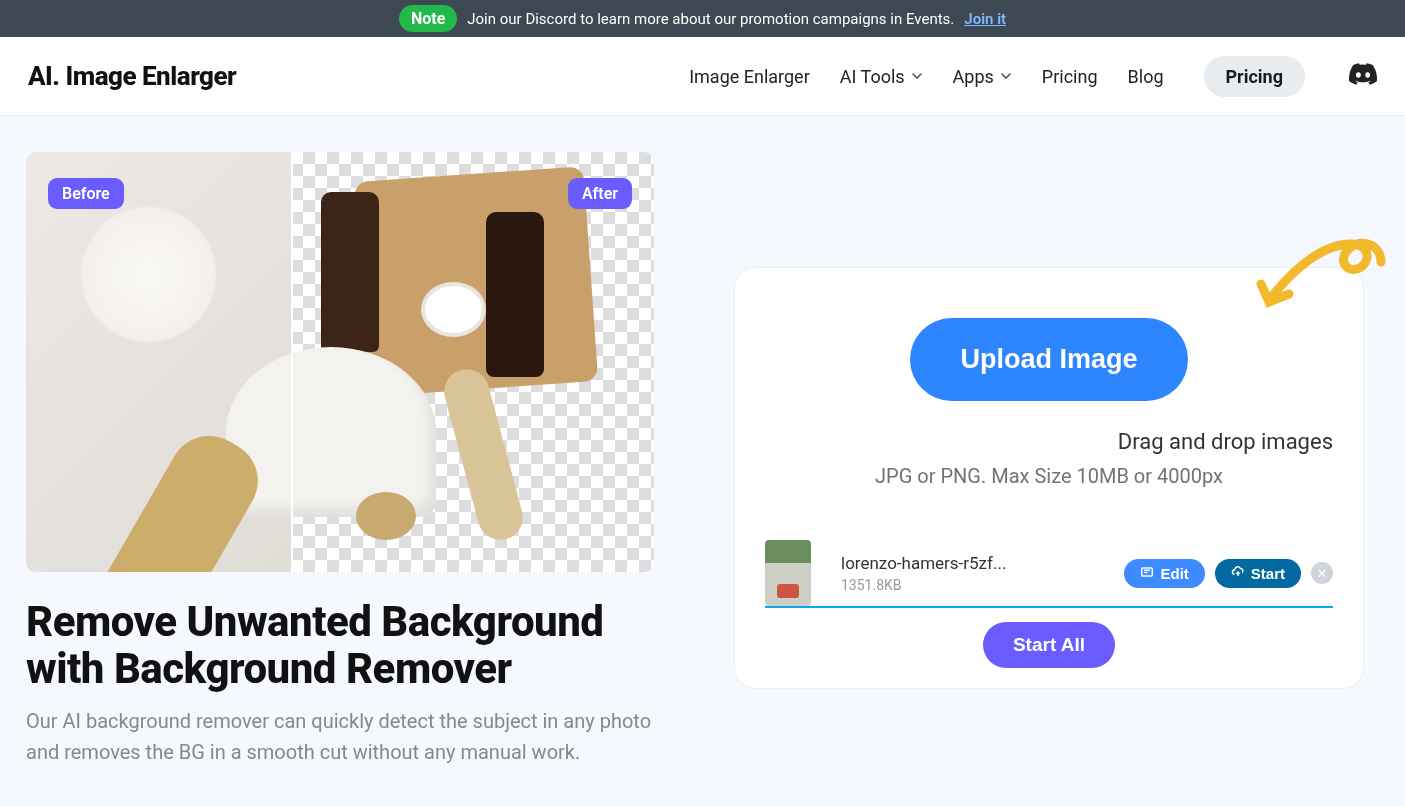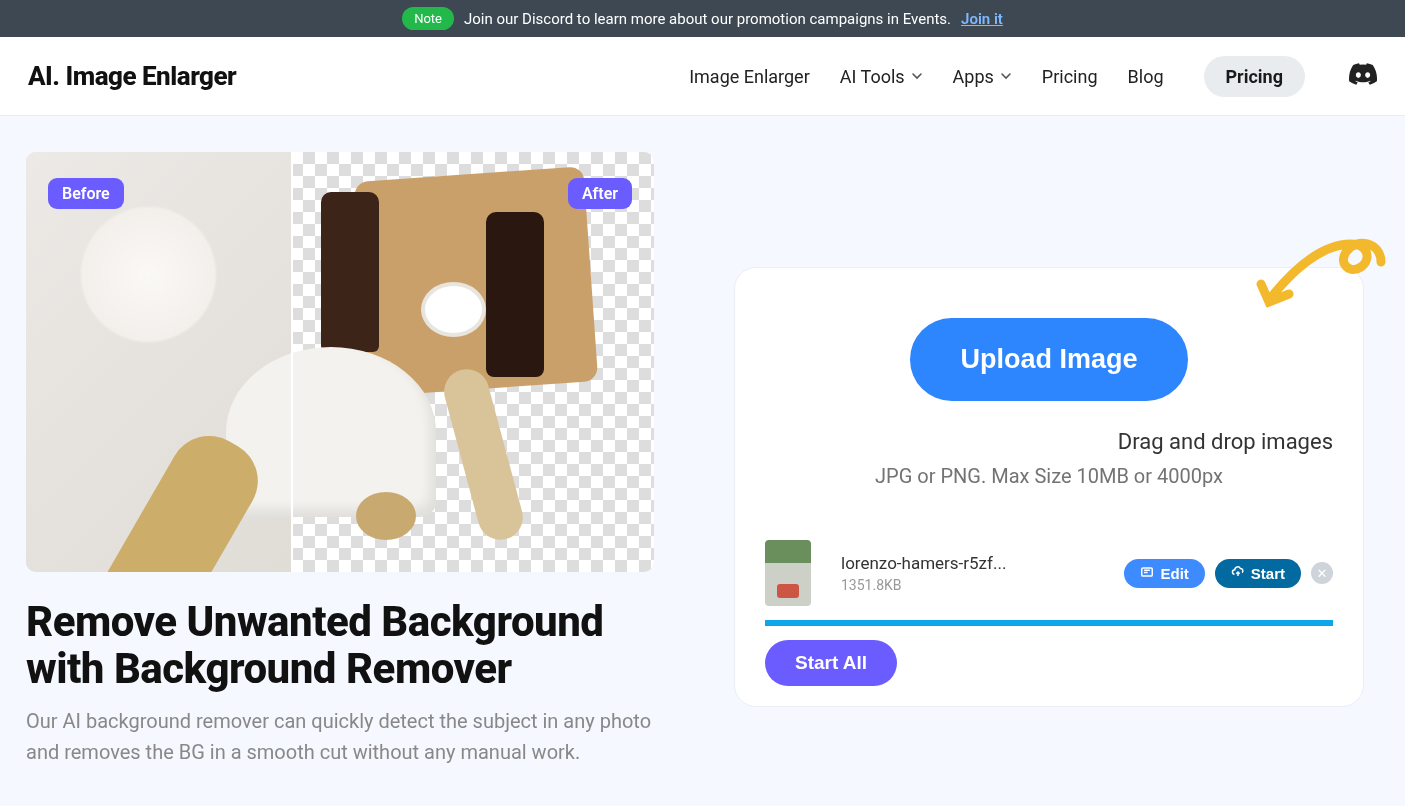"Note" .note-badge { font-size: 13px -> 16px; font-weight: 400 -> 700 }
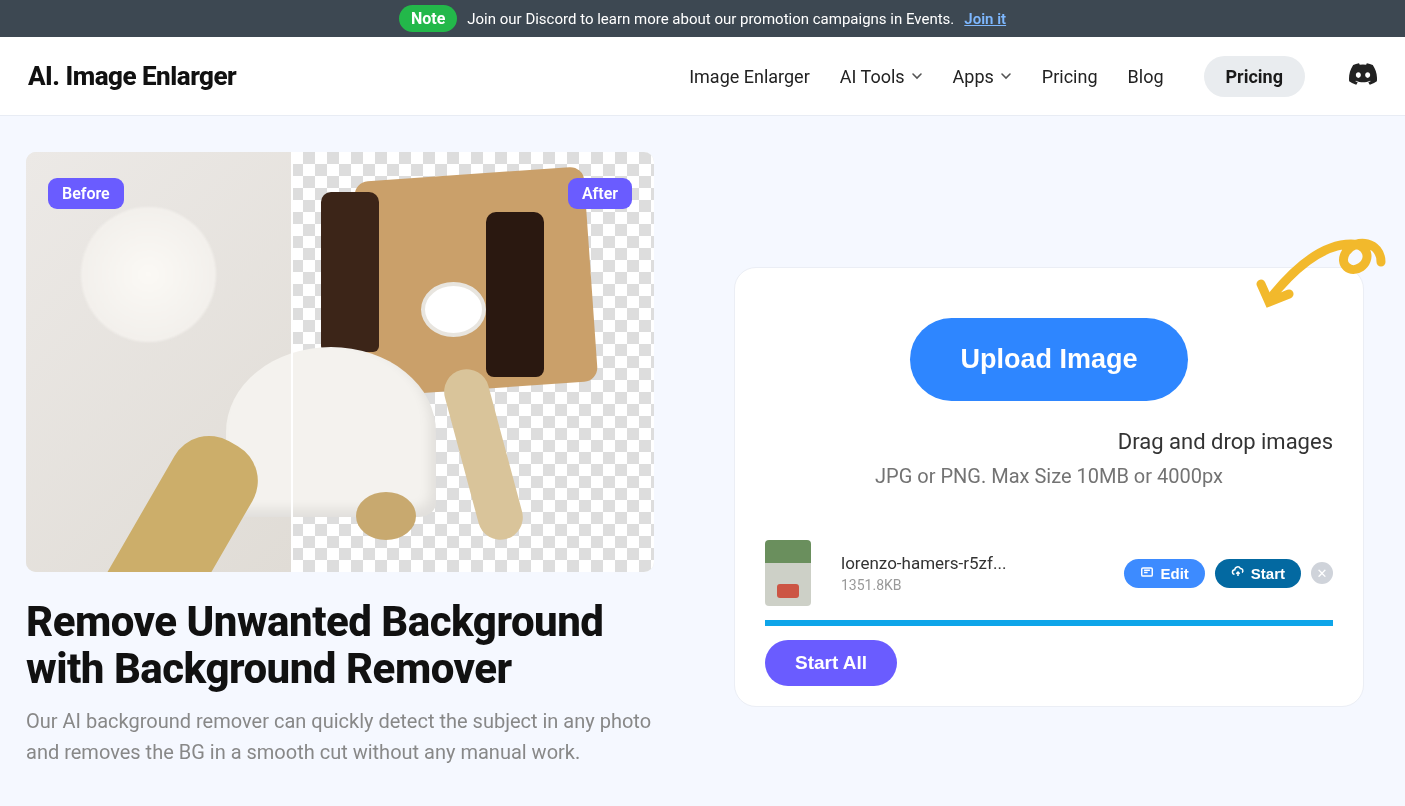"lorenzo-hamers-r5zf..." .file-row { border-bottom: 6px solid #0ea5e9 -> 2px solid #0ea5e9; padding-bottom: 14px -> 0 }
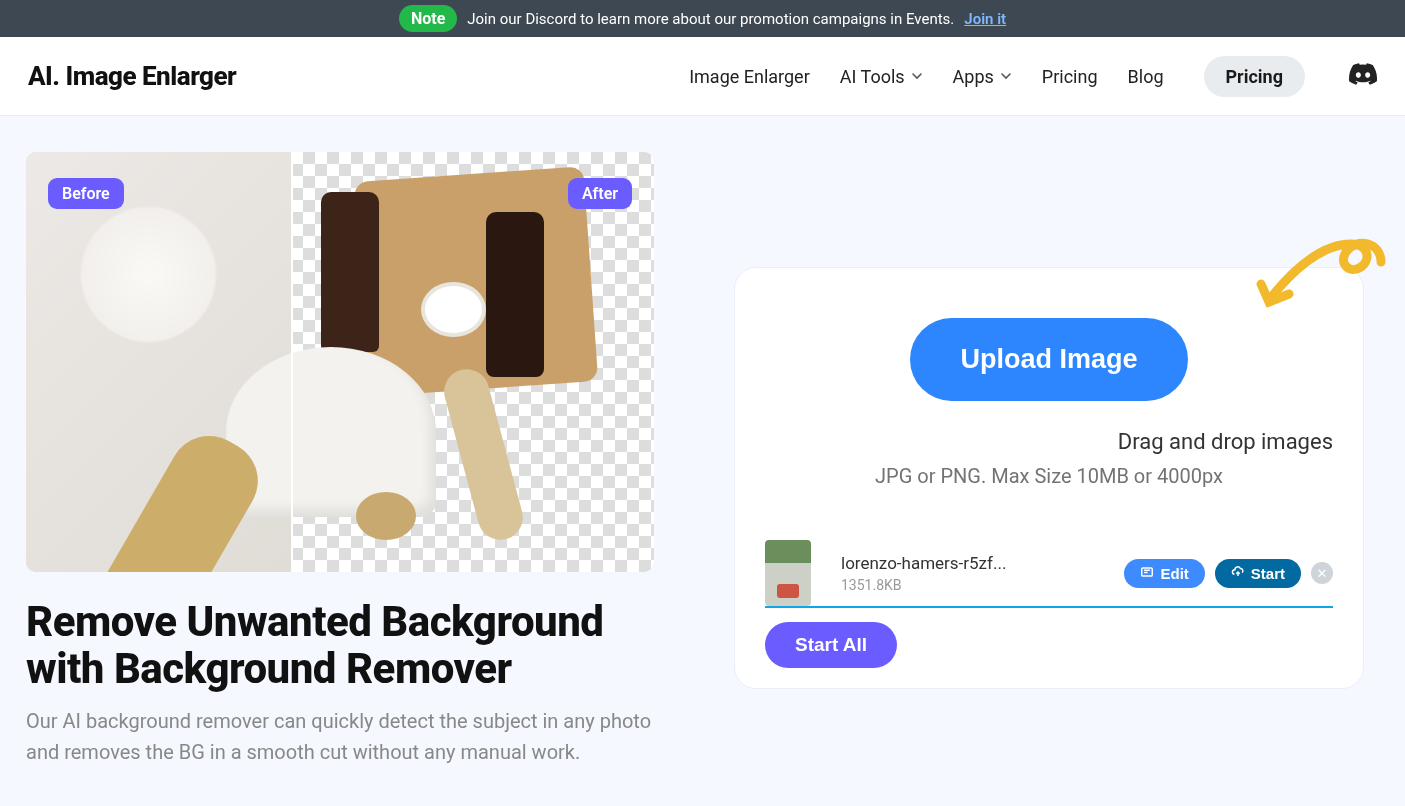"Start All" .bottom-btns { justify-content: none -> center }
